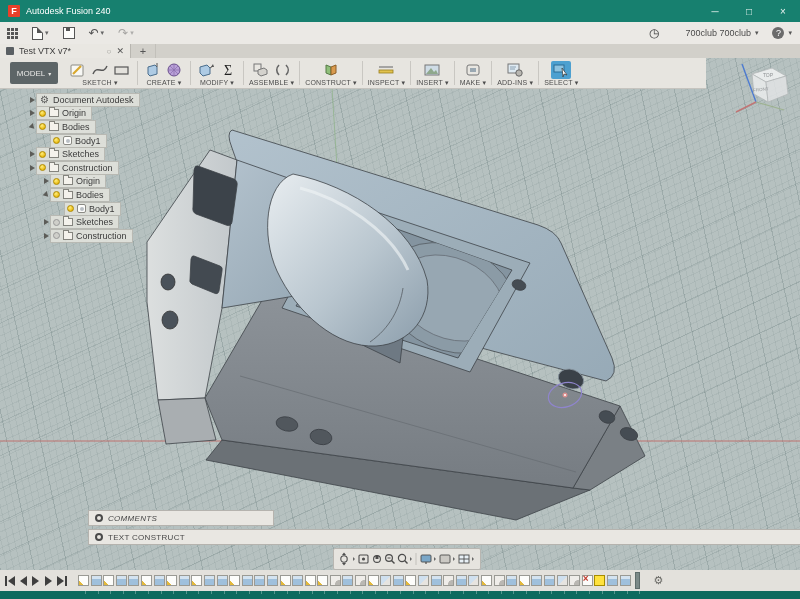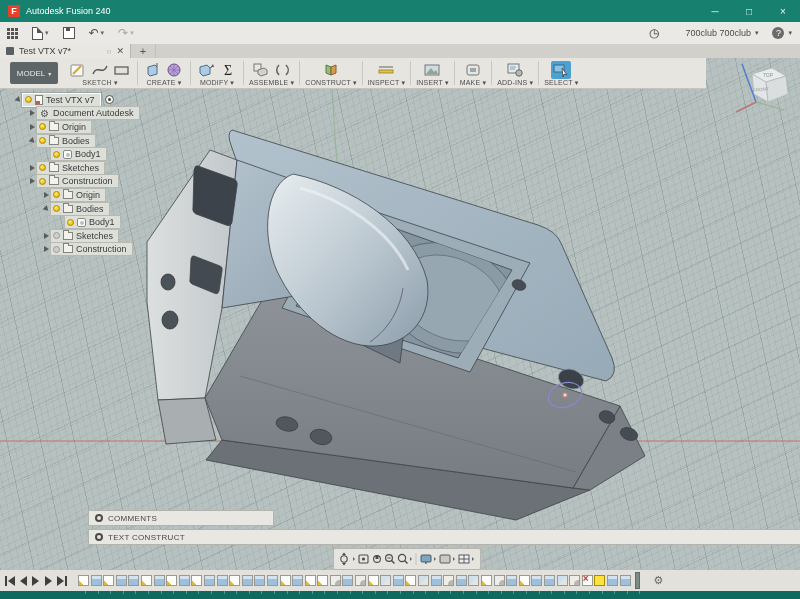"Test VTX v7" div.trow { html: <div> <span> <i></i> </span> <span> <span></span> <span></span> <span>Test VTX v7</span> </span> <span></span> </div> -> none }
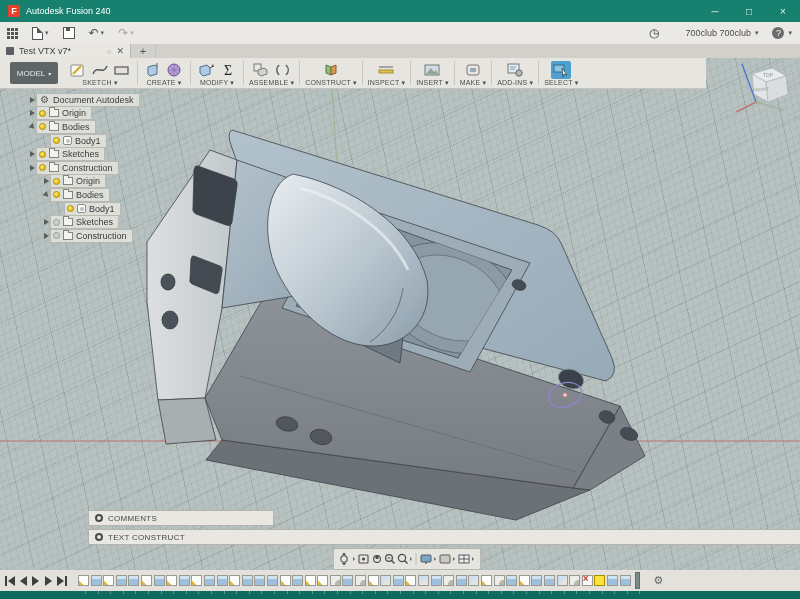"COMMENTS" .comments-bar { font-style: none -> italic }
